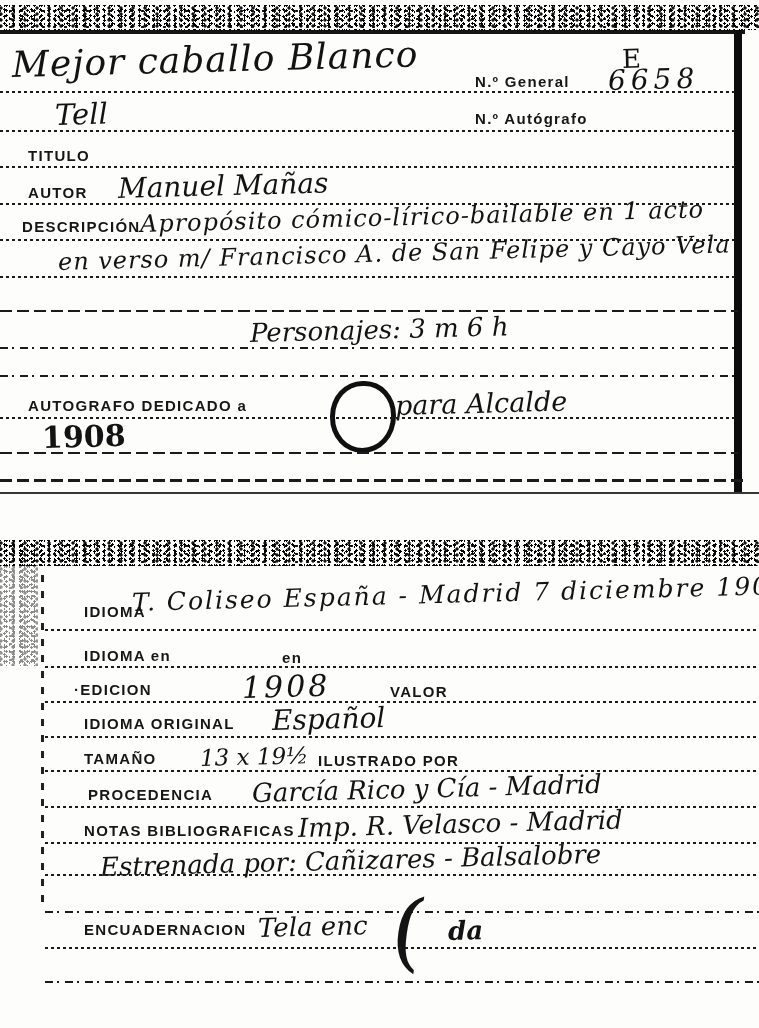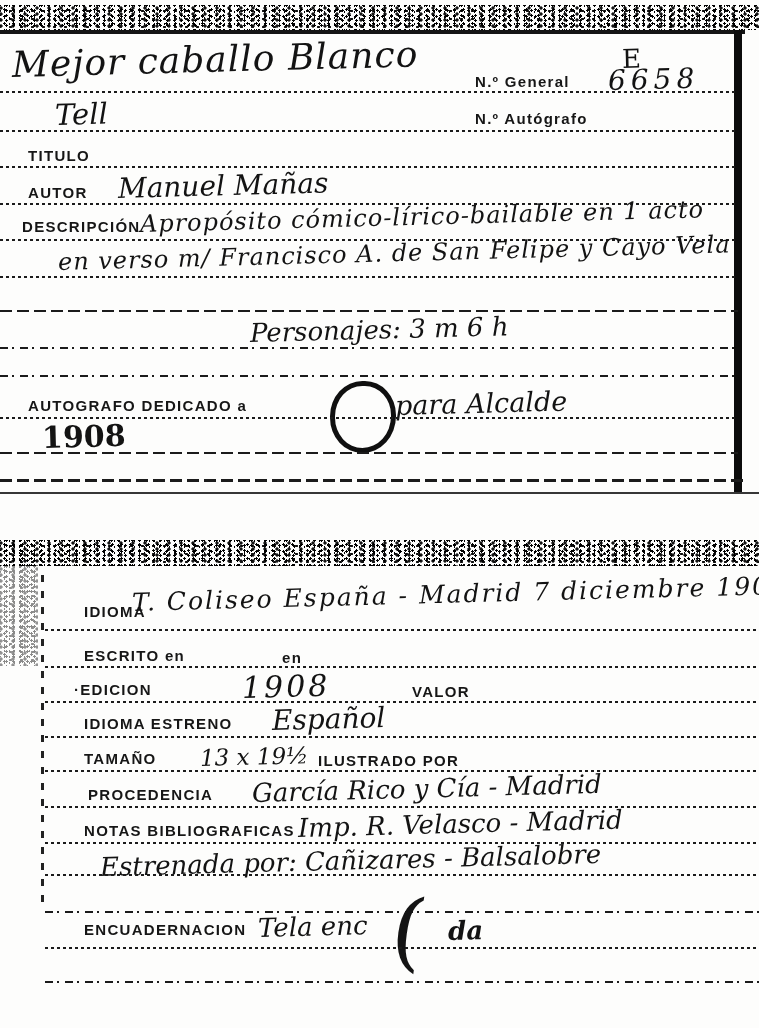"ESCRITO en" div.lbl { text: ESCRITO -> IDIOMA }
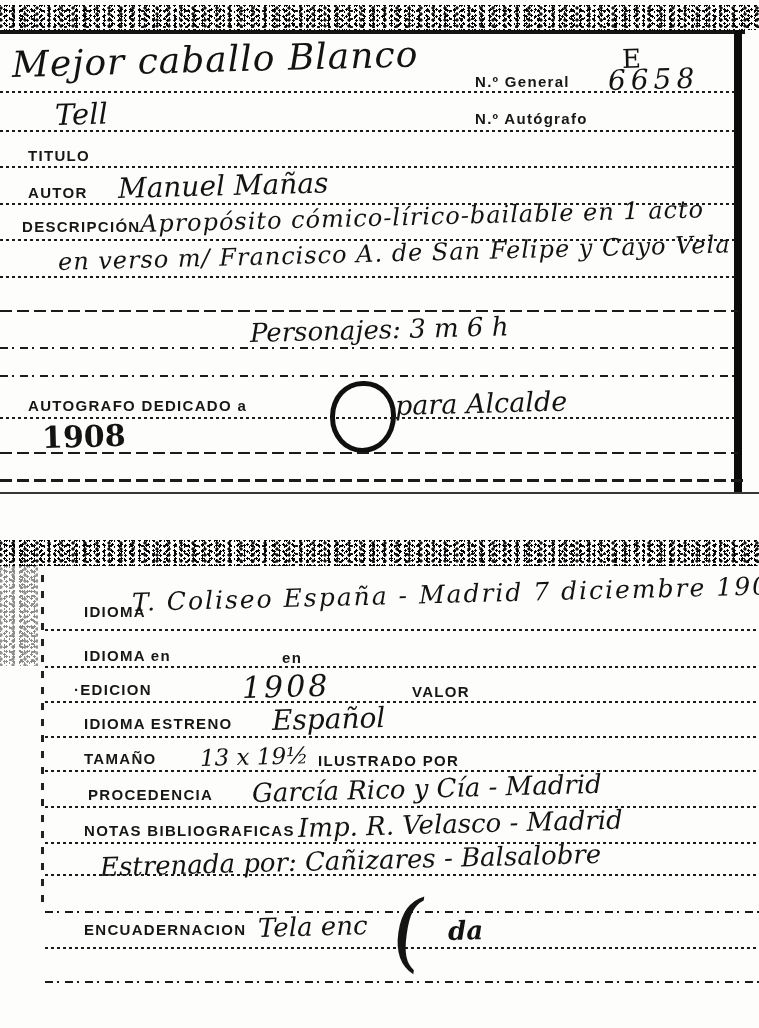"VALOR" div.lbl { left: 412px -> 390px }
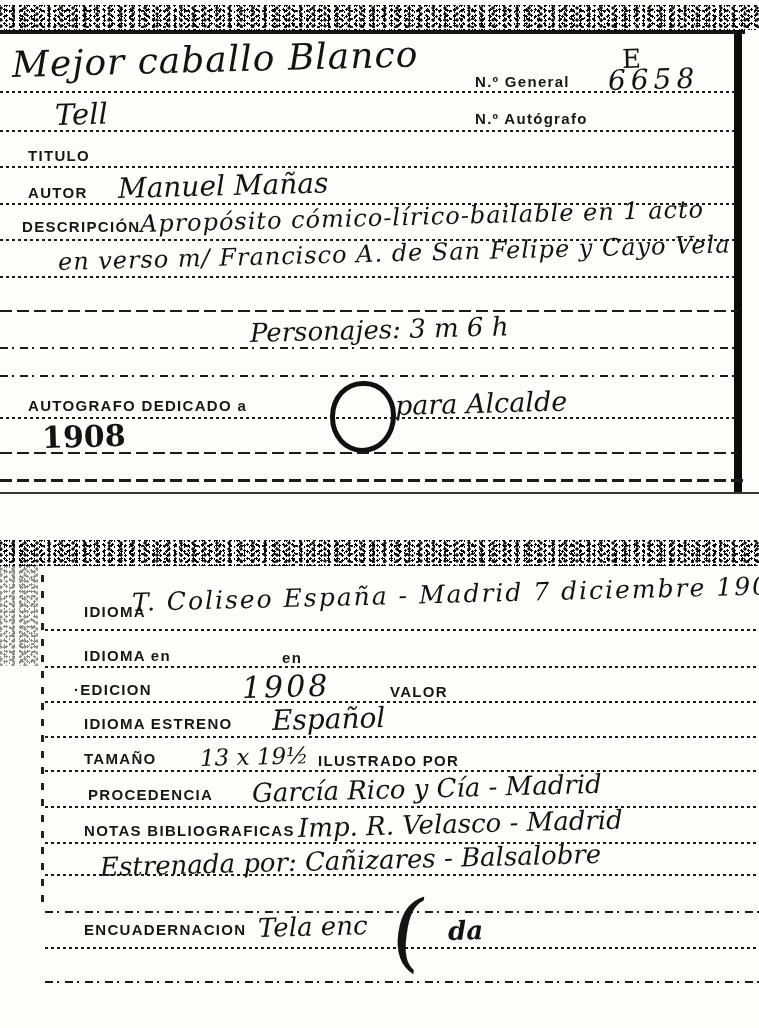"IDIOMA ESTRENO" div.lbl { text: ESTRENO -> ORIGINAL }
